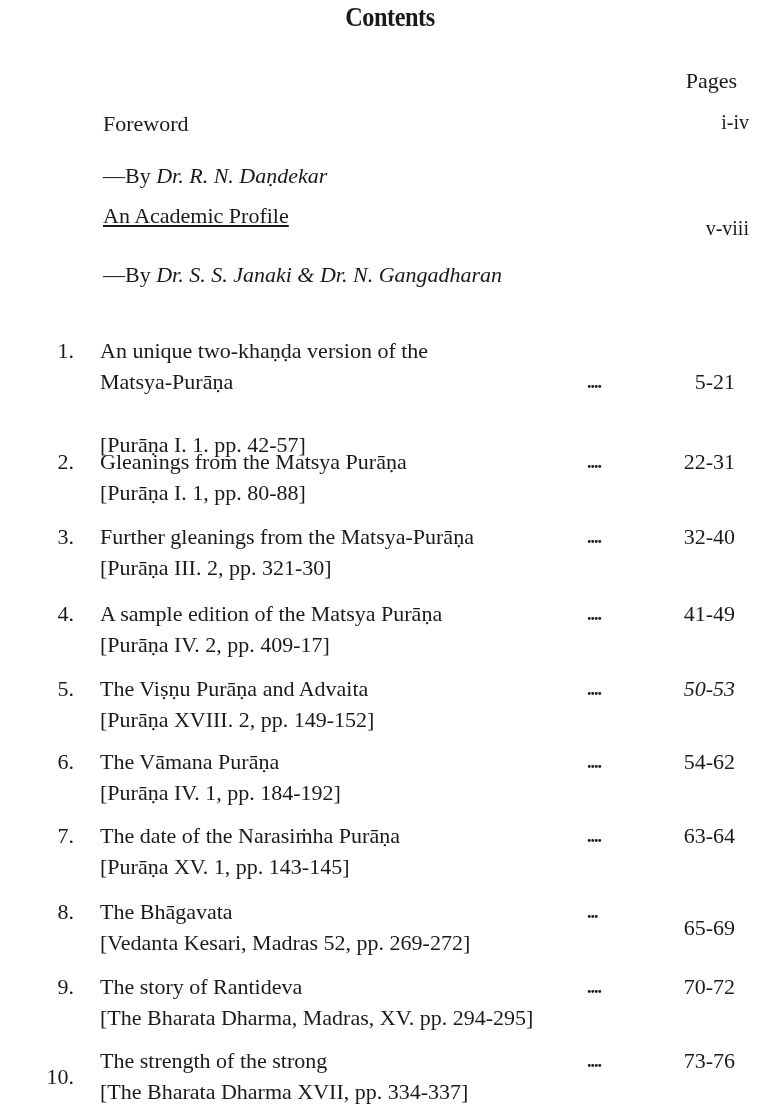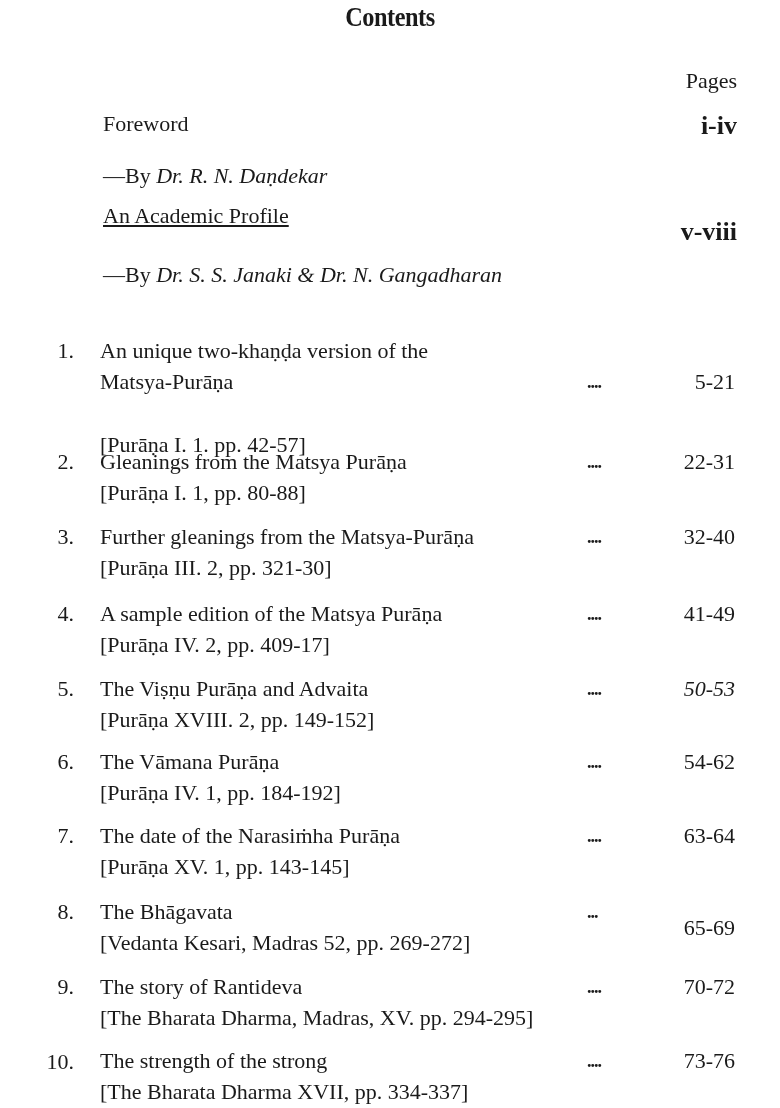"i-iv" .fm-pages { font-size: 26px -> 20px; font-weight: bold -> none; right: 43px -> 31px }
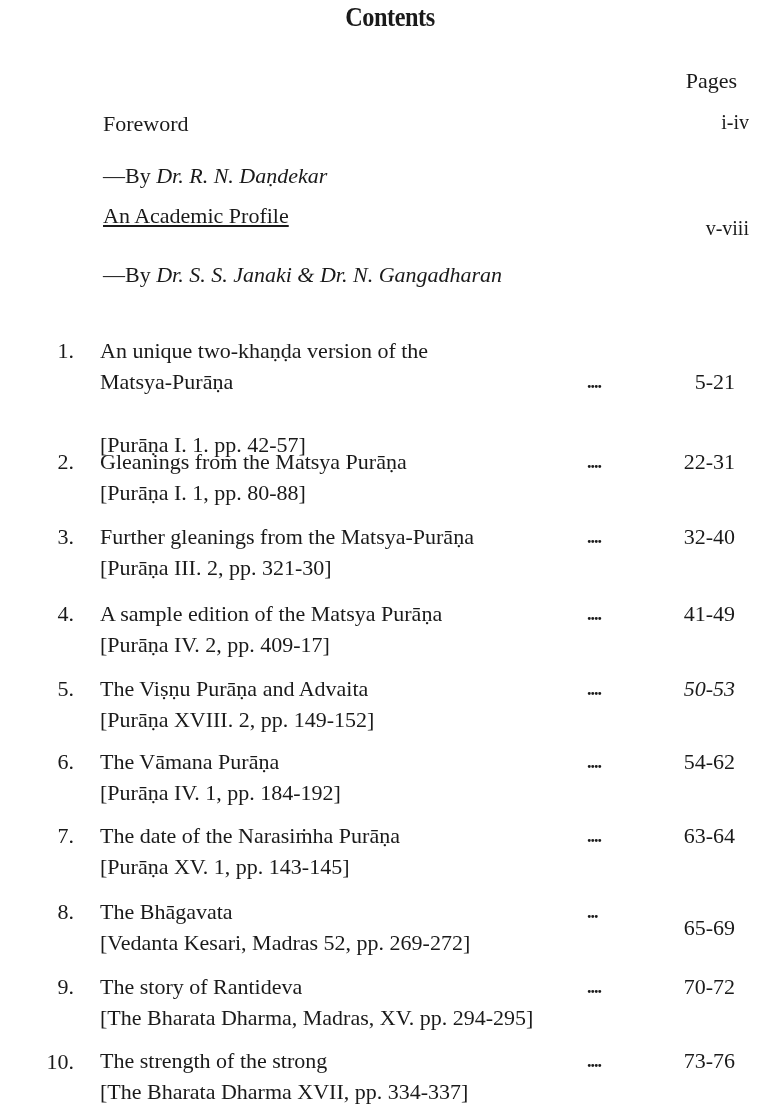"10." span.num { top: 1px -> 16px }
